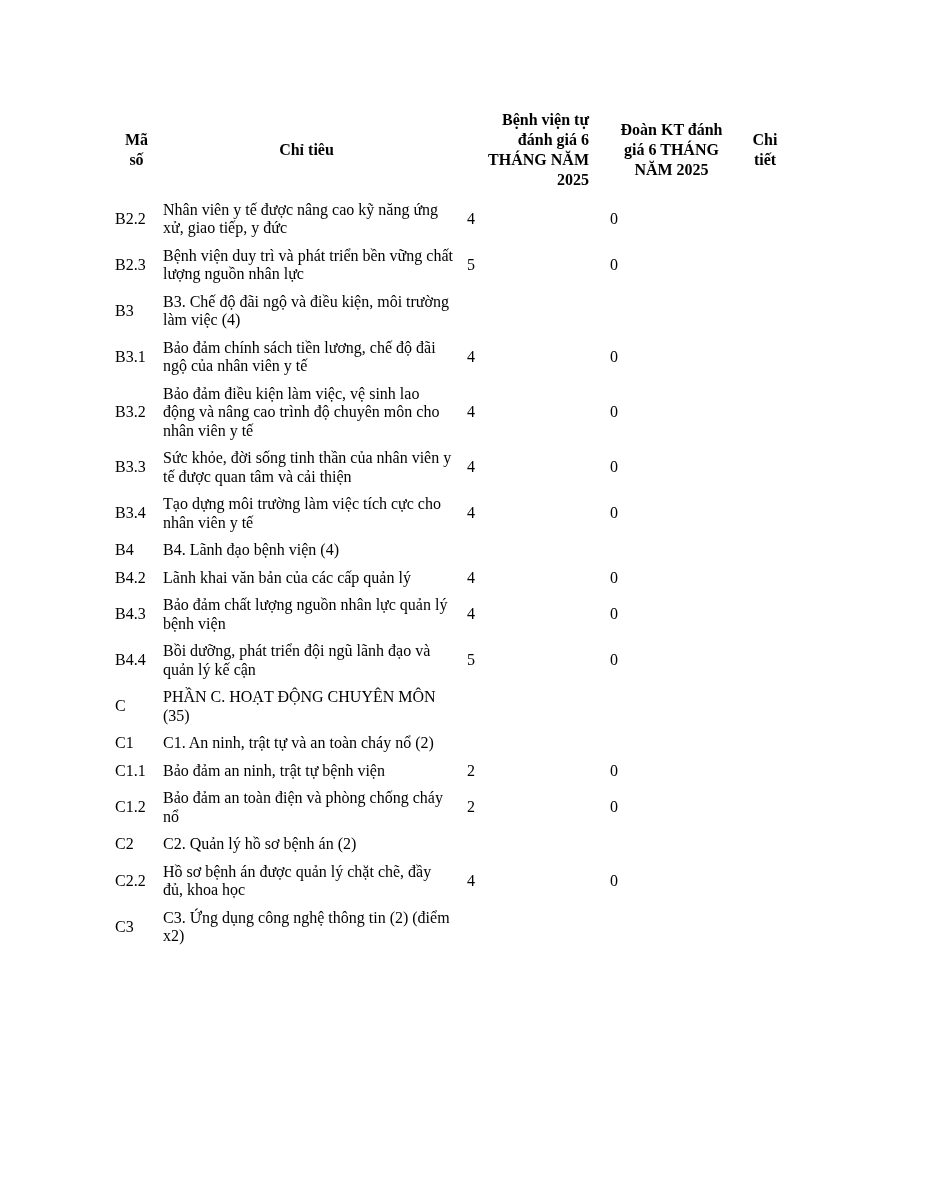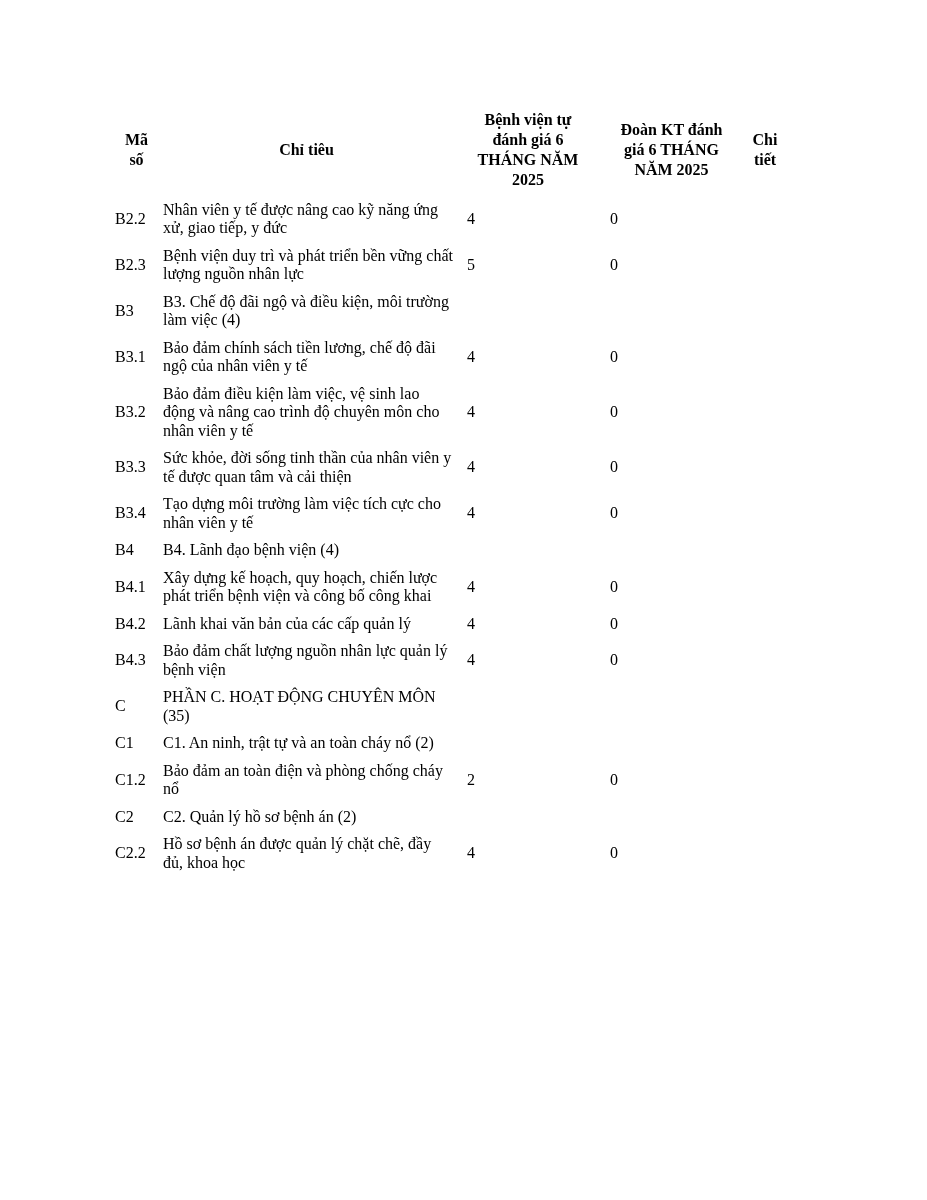"Bệnh viện tự đánh giá" th.h-self { text-align: none -> right }
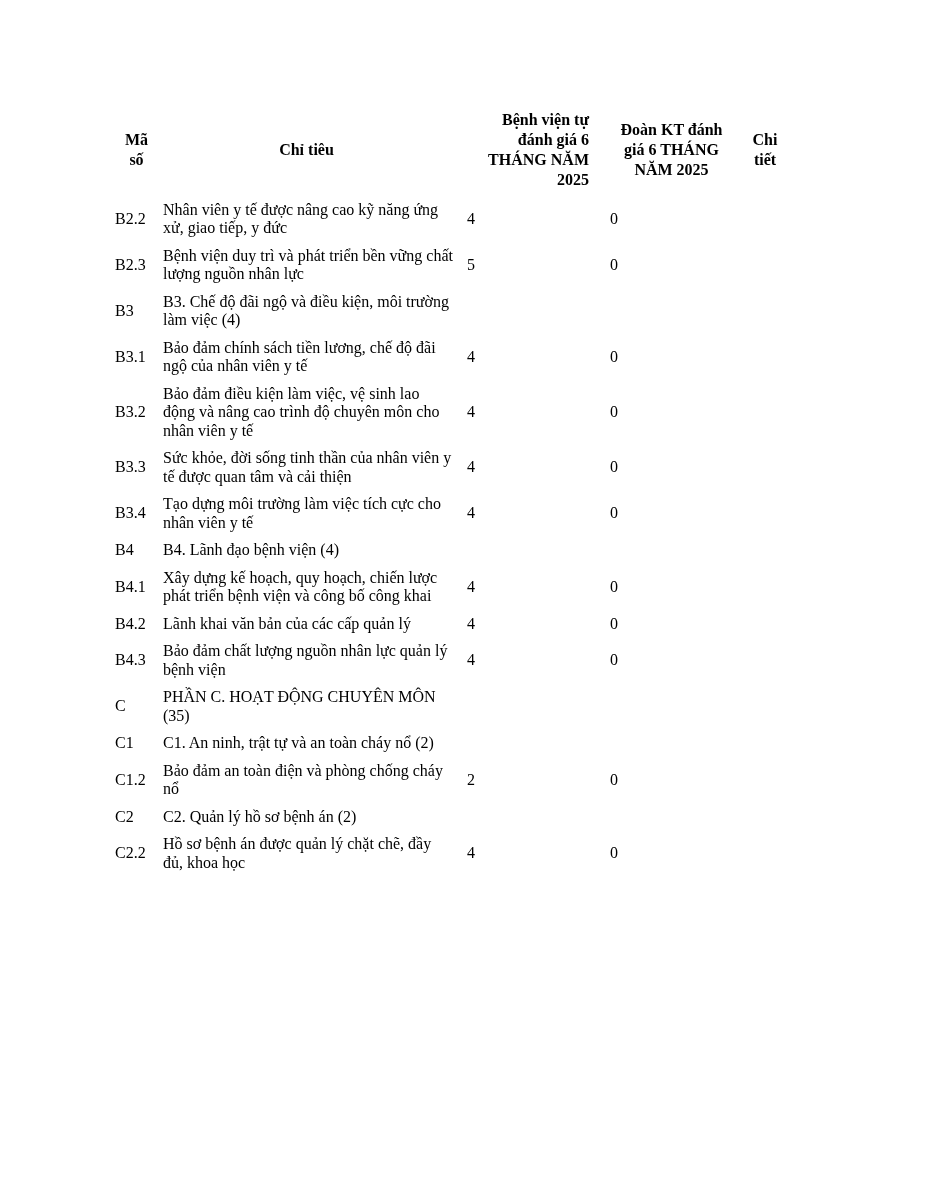"B4.1" tr { html: <tr> <td>B4.1</td> <td>Xây dựng kế hoạch, quy hoạch, chiến lược phát triển bệnh viện và công bố công khai</td> <td>4</td> <td>0</td> <td></td> </tr> -> none }
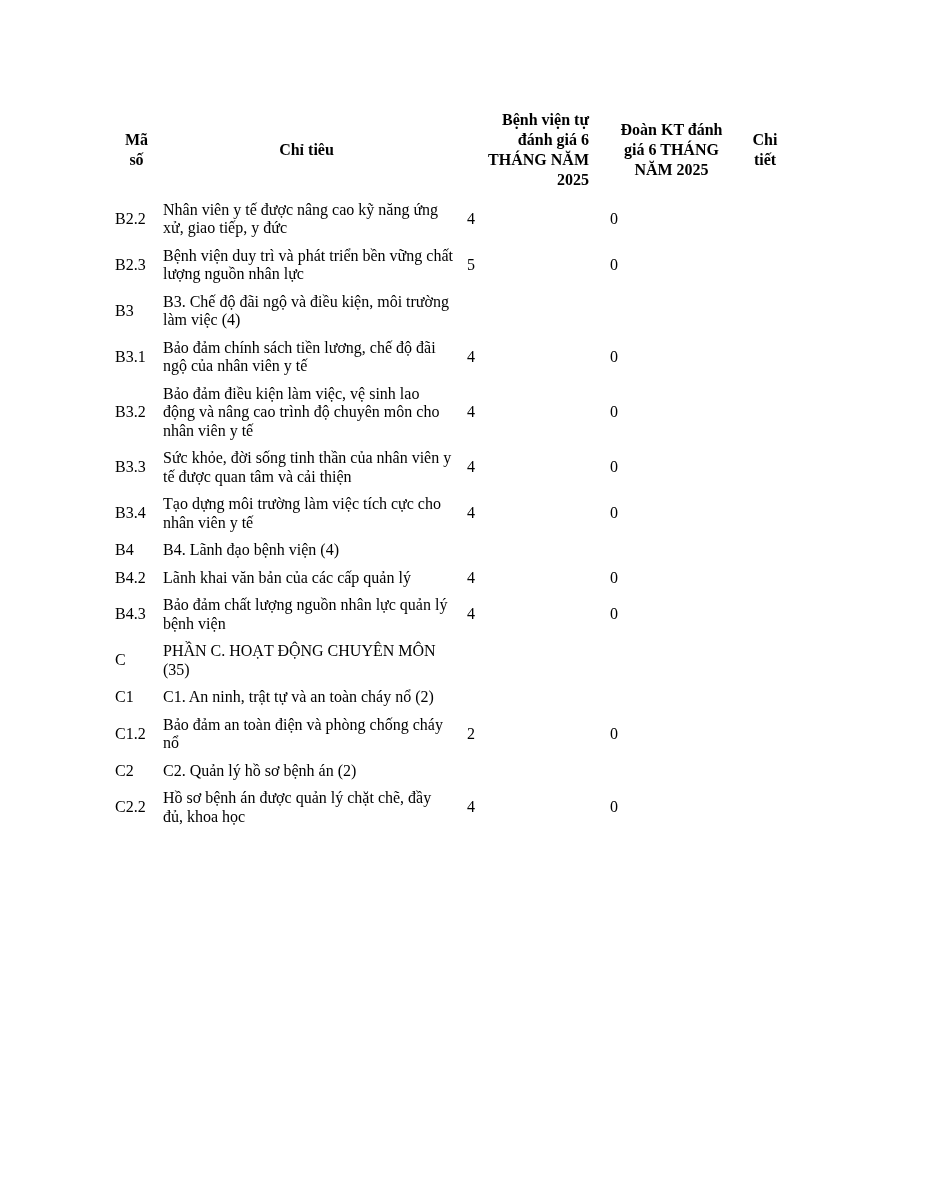"B4.4" tr { html: none -> <tr> <td>B4.4</td> <td>Bồi dưỡng, phát triển đội ngũ lãnh đạo và quản lý kế cận</td> <td>5</td> <td>0</td> <td></td> </tr> }
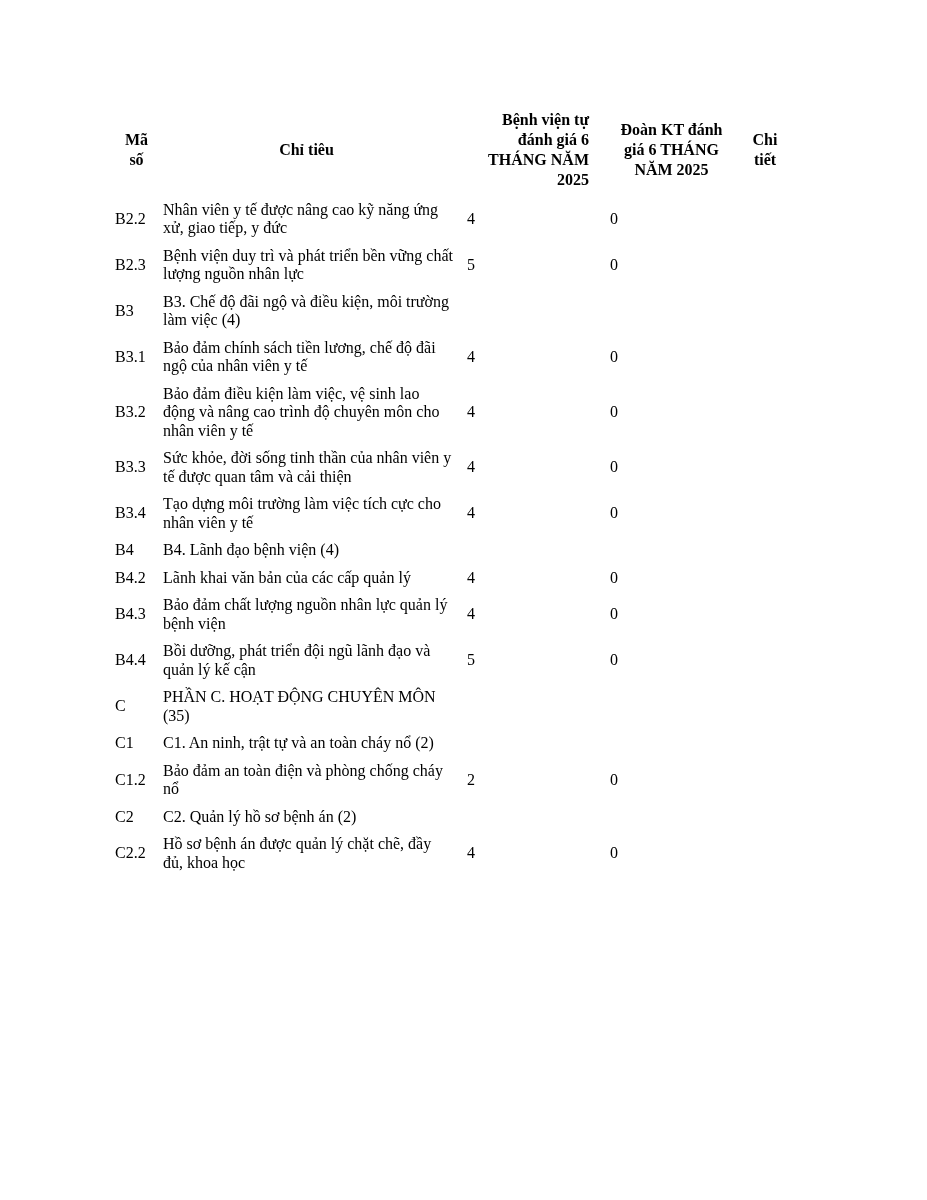"C1.1" tr { html: none -> <tr> <td>C1.1</td> <td>Bảo đảm an ninh, trật tự bệnh viện</td> <td>2</td> <td>0</td> <td></td> </tr> }
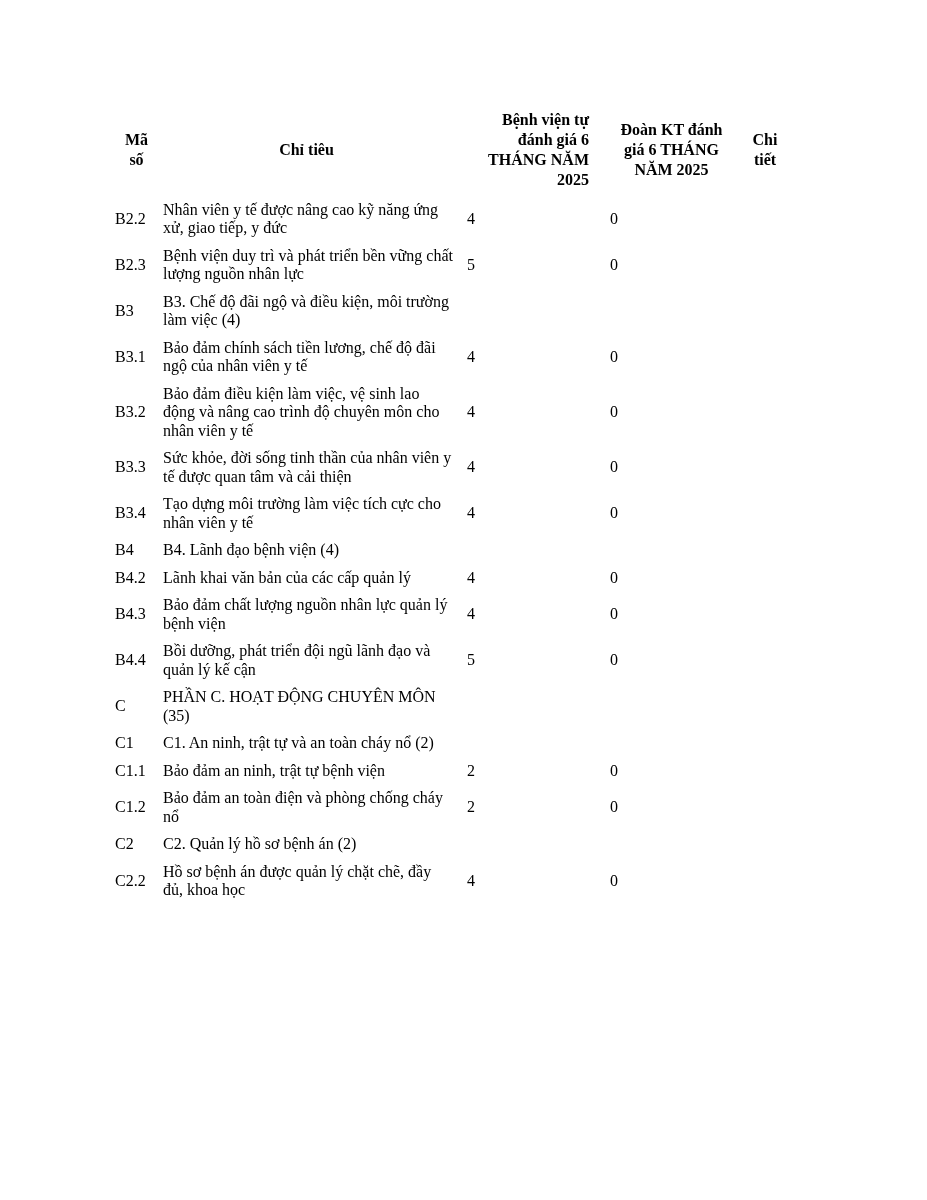"C3" tr { html: none -> <tr> <td>C3</td> <td>C3. Ứng dụng công nghệ thông tin (2) (điểm x2)</td> <td></td> <td></td> <td></td> </tr> }
